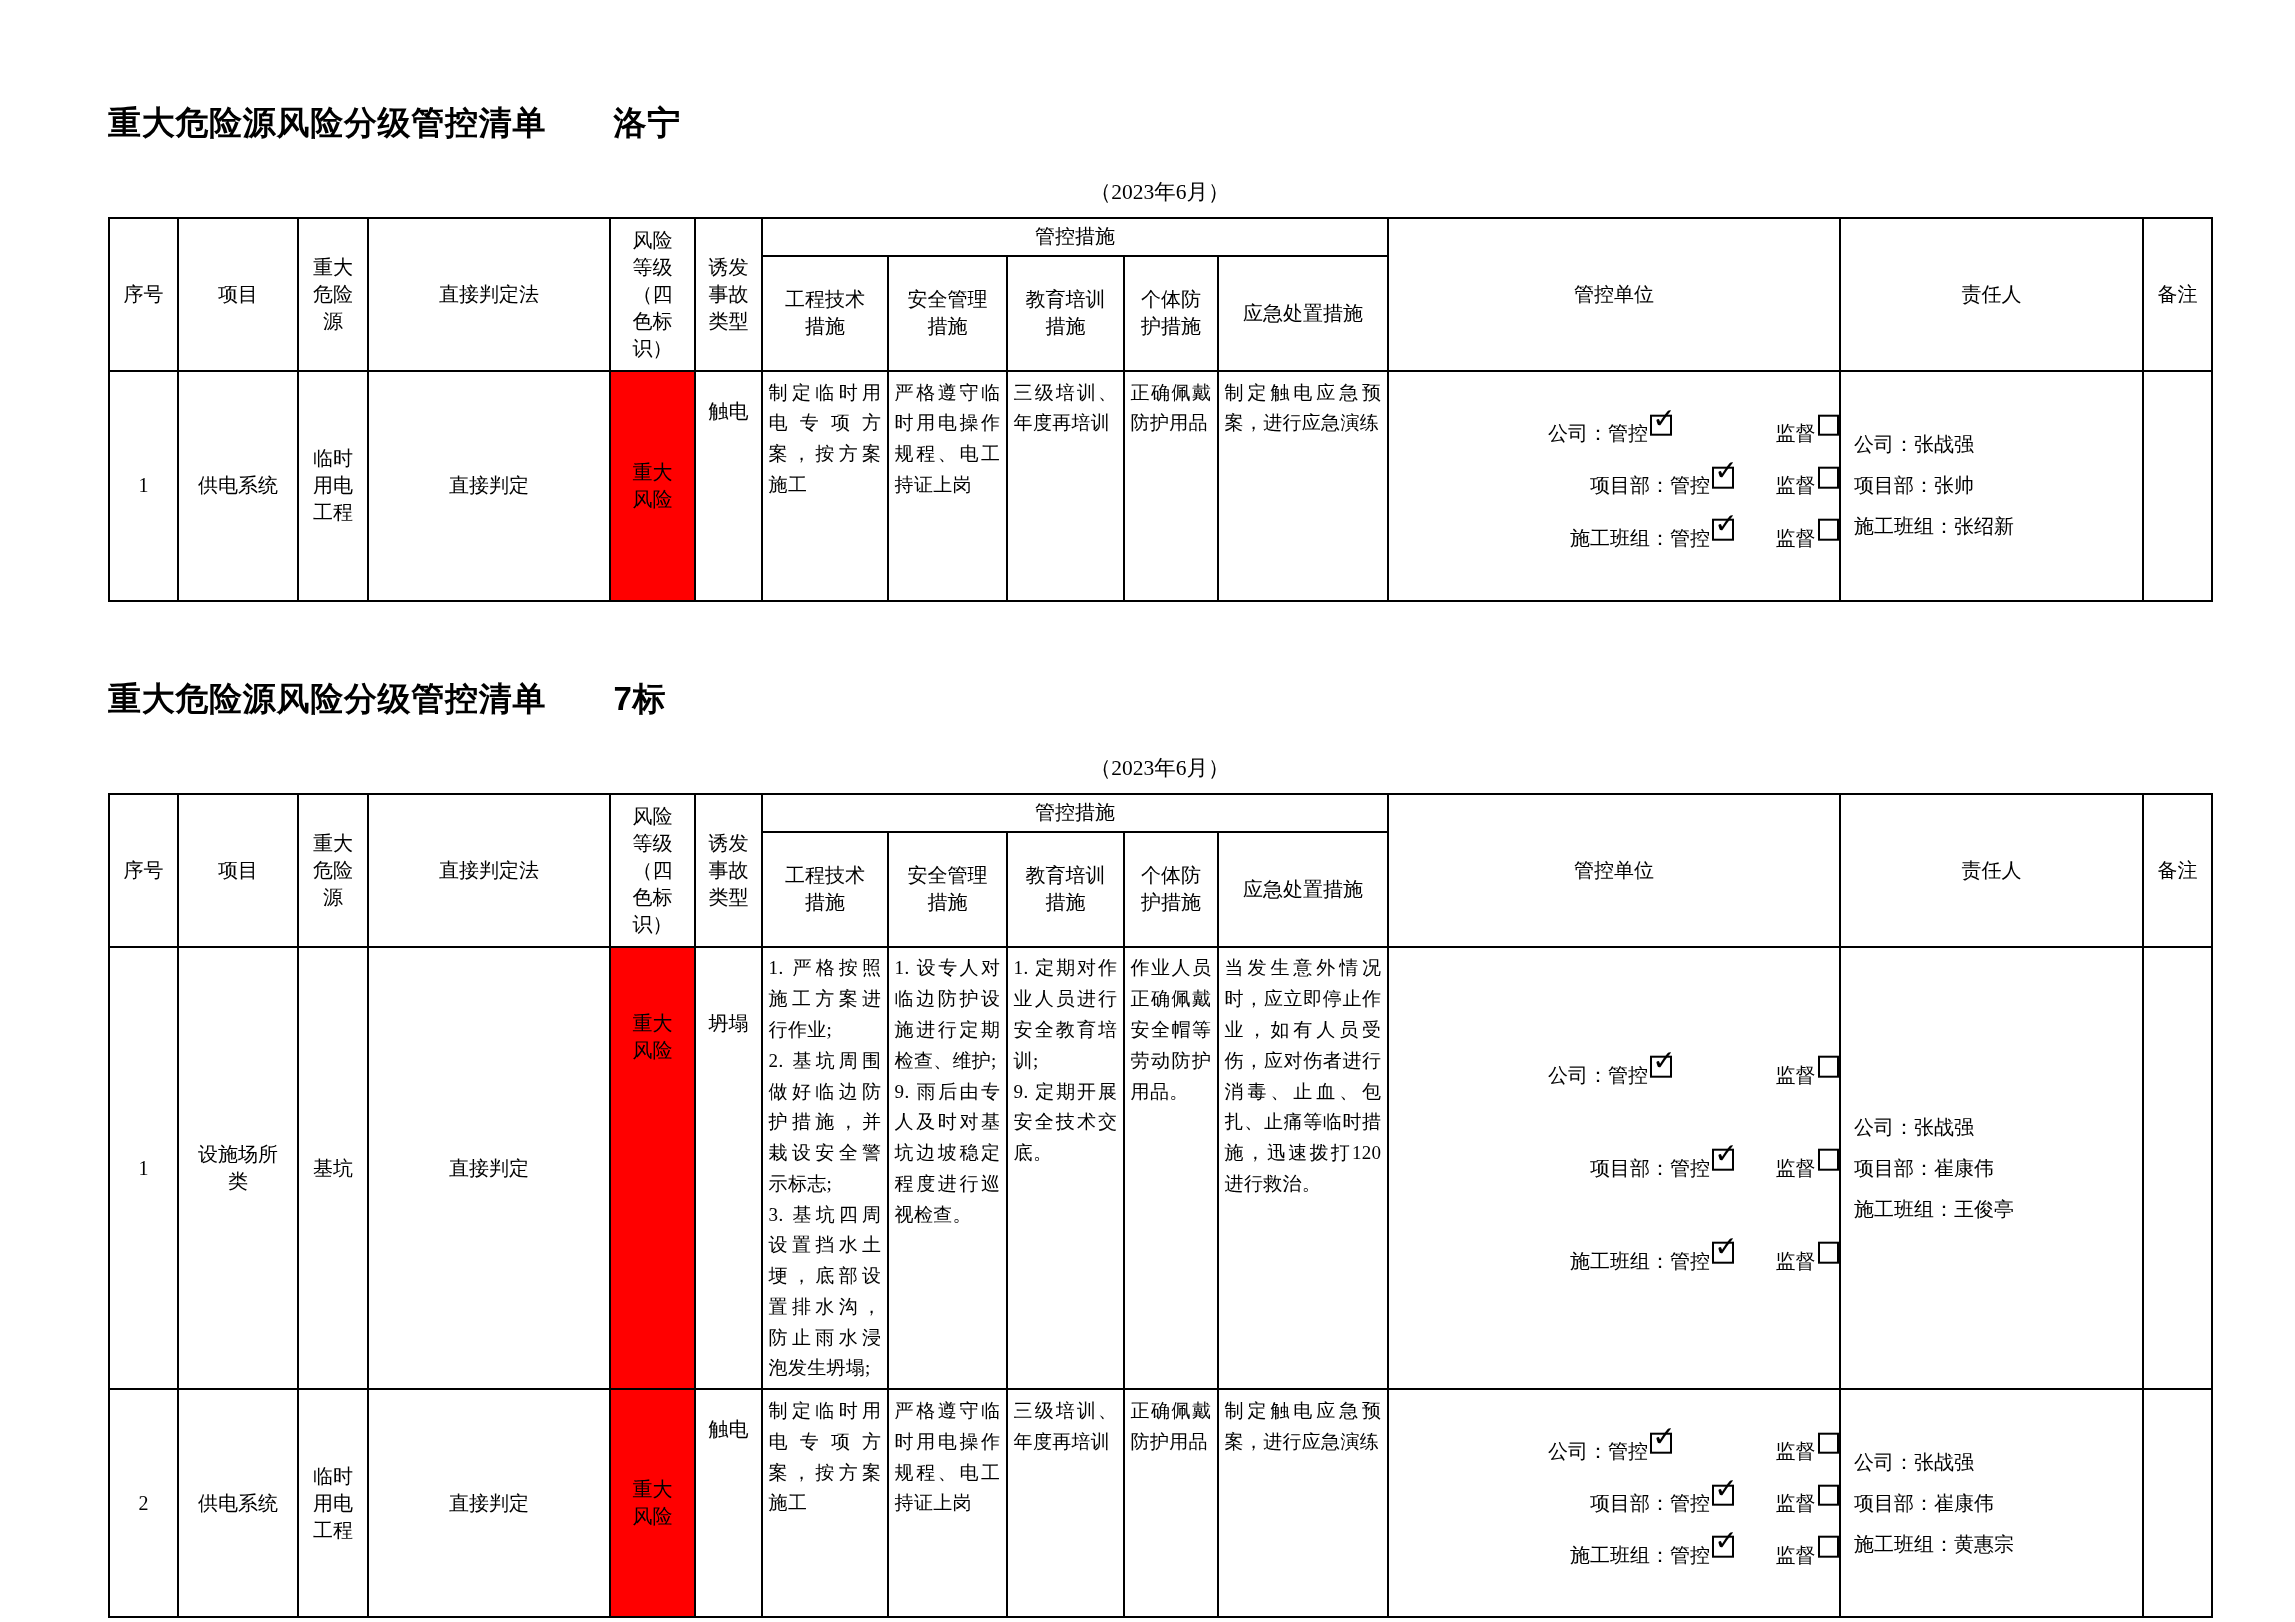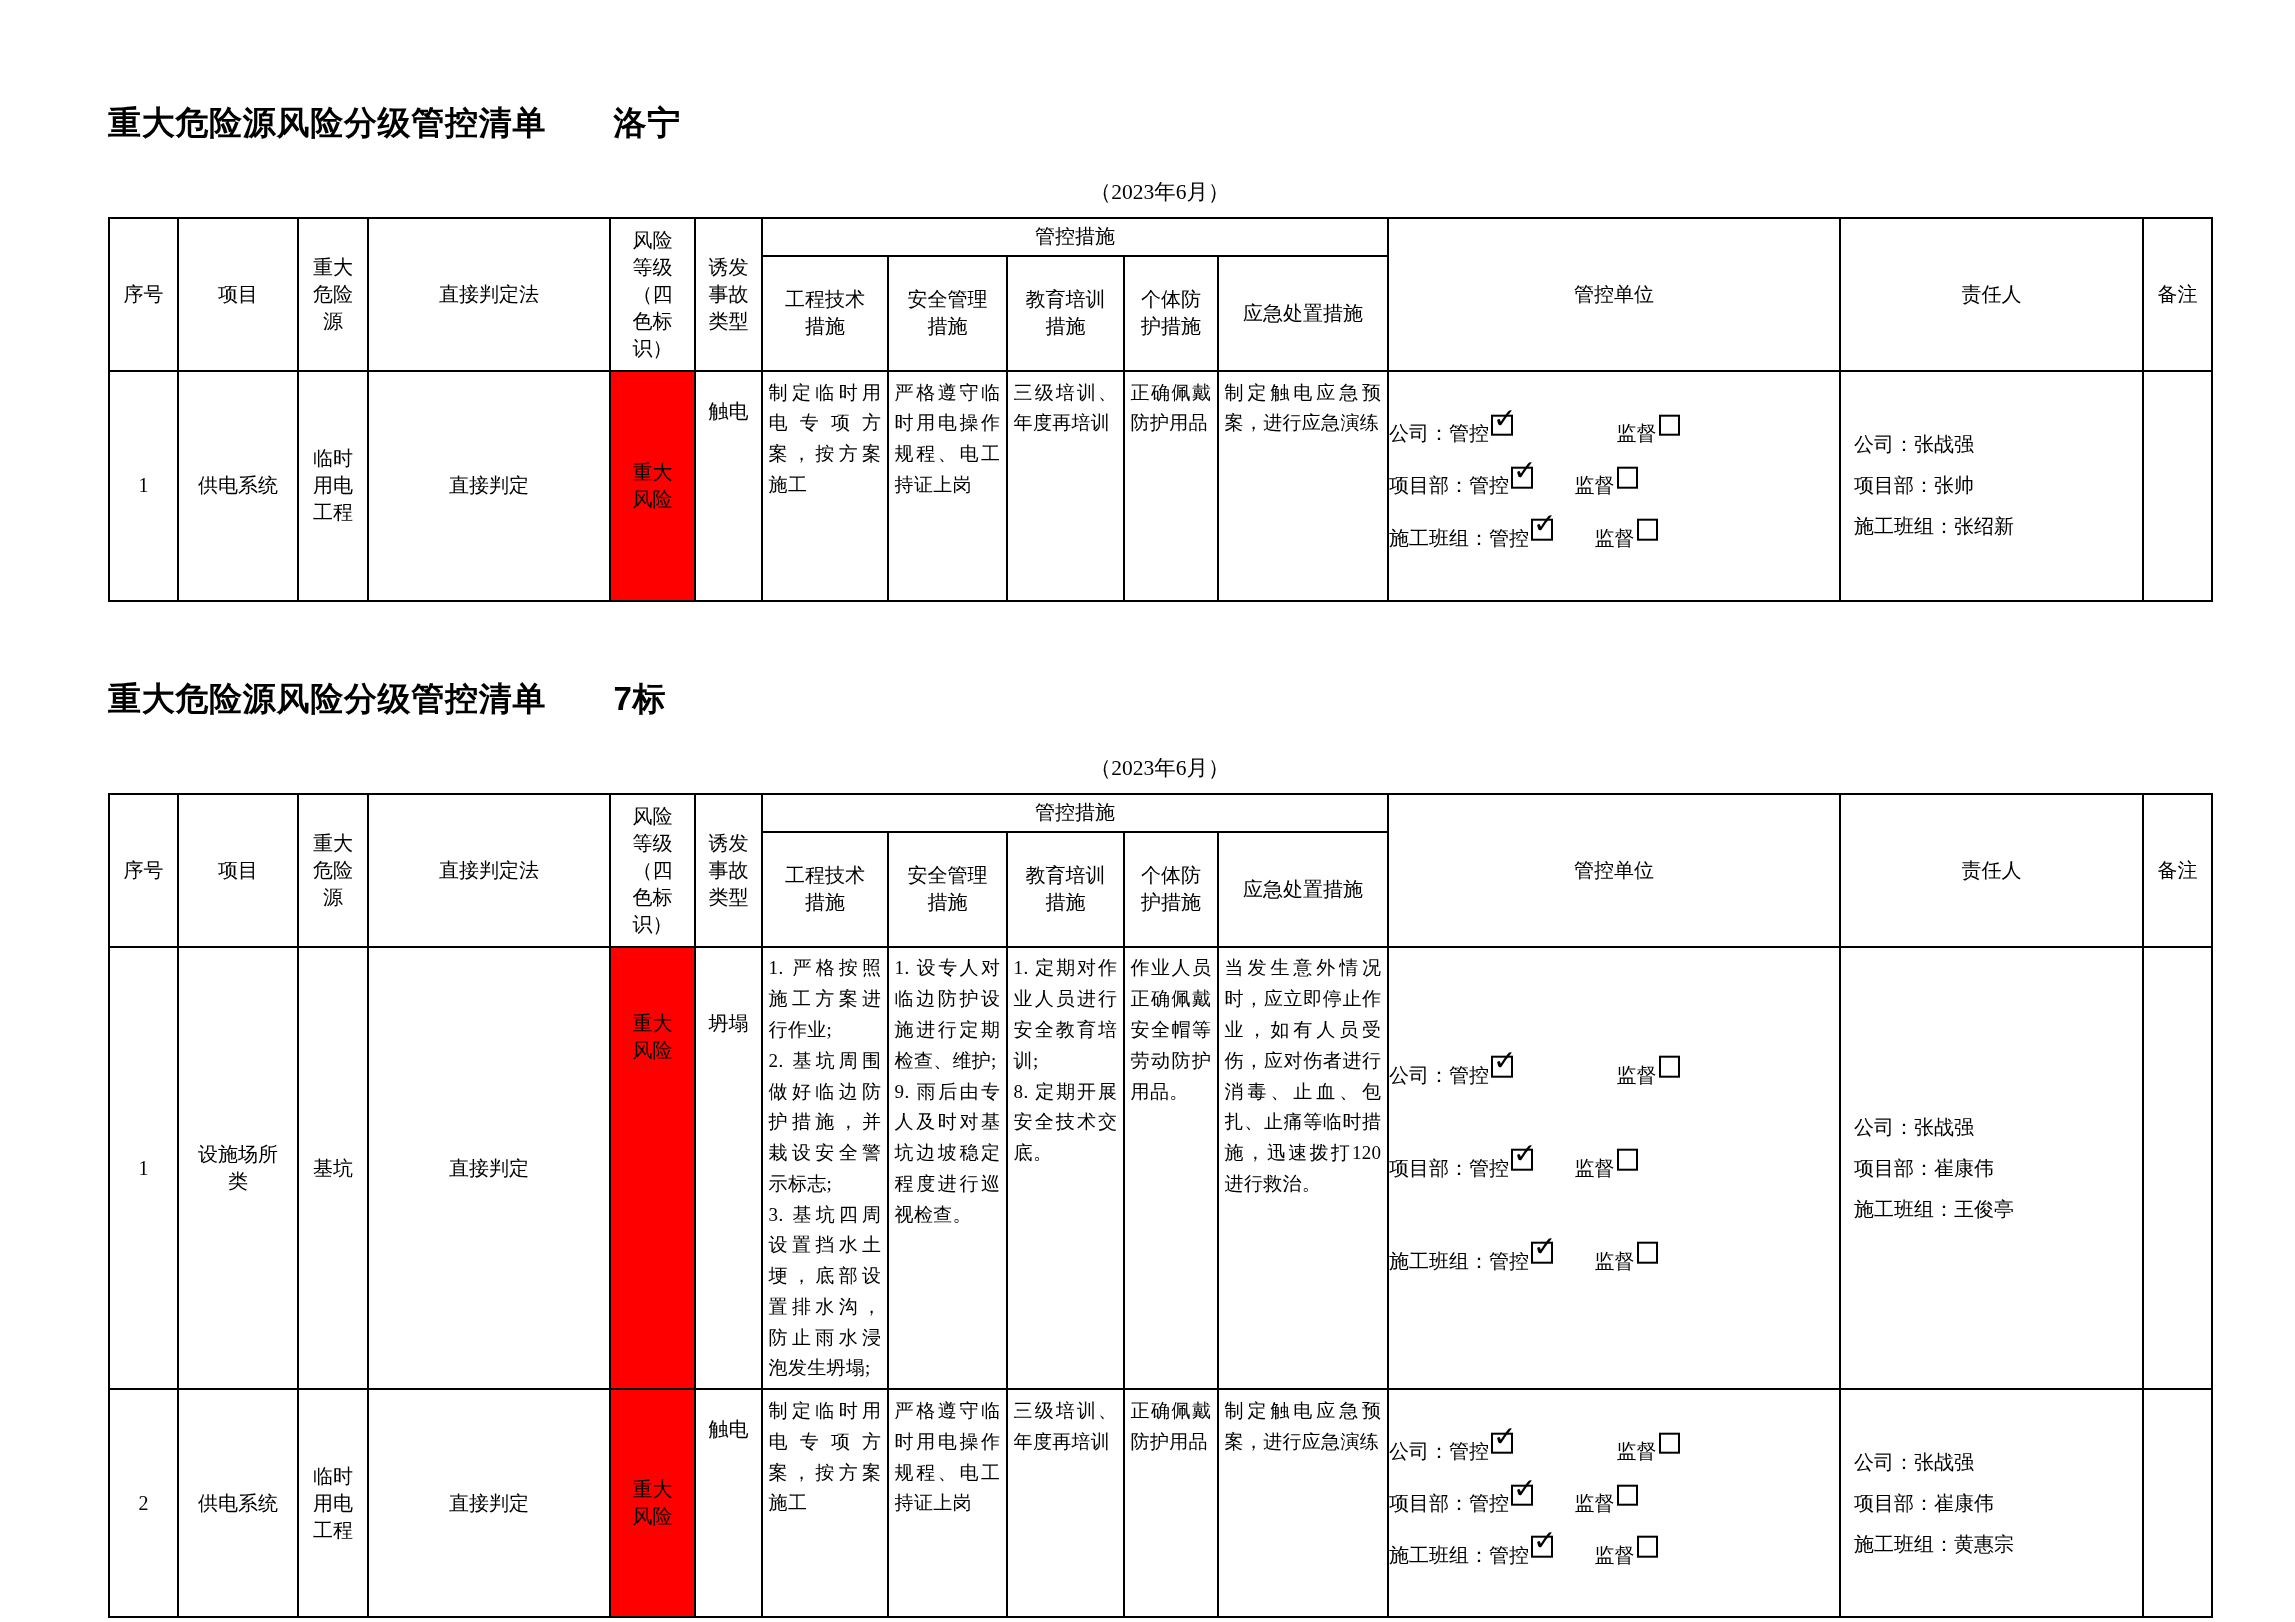"公司：管控" .cu-wrap { align-items: flex-start -> flex-end }
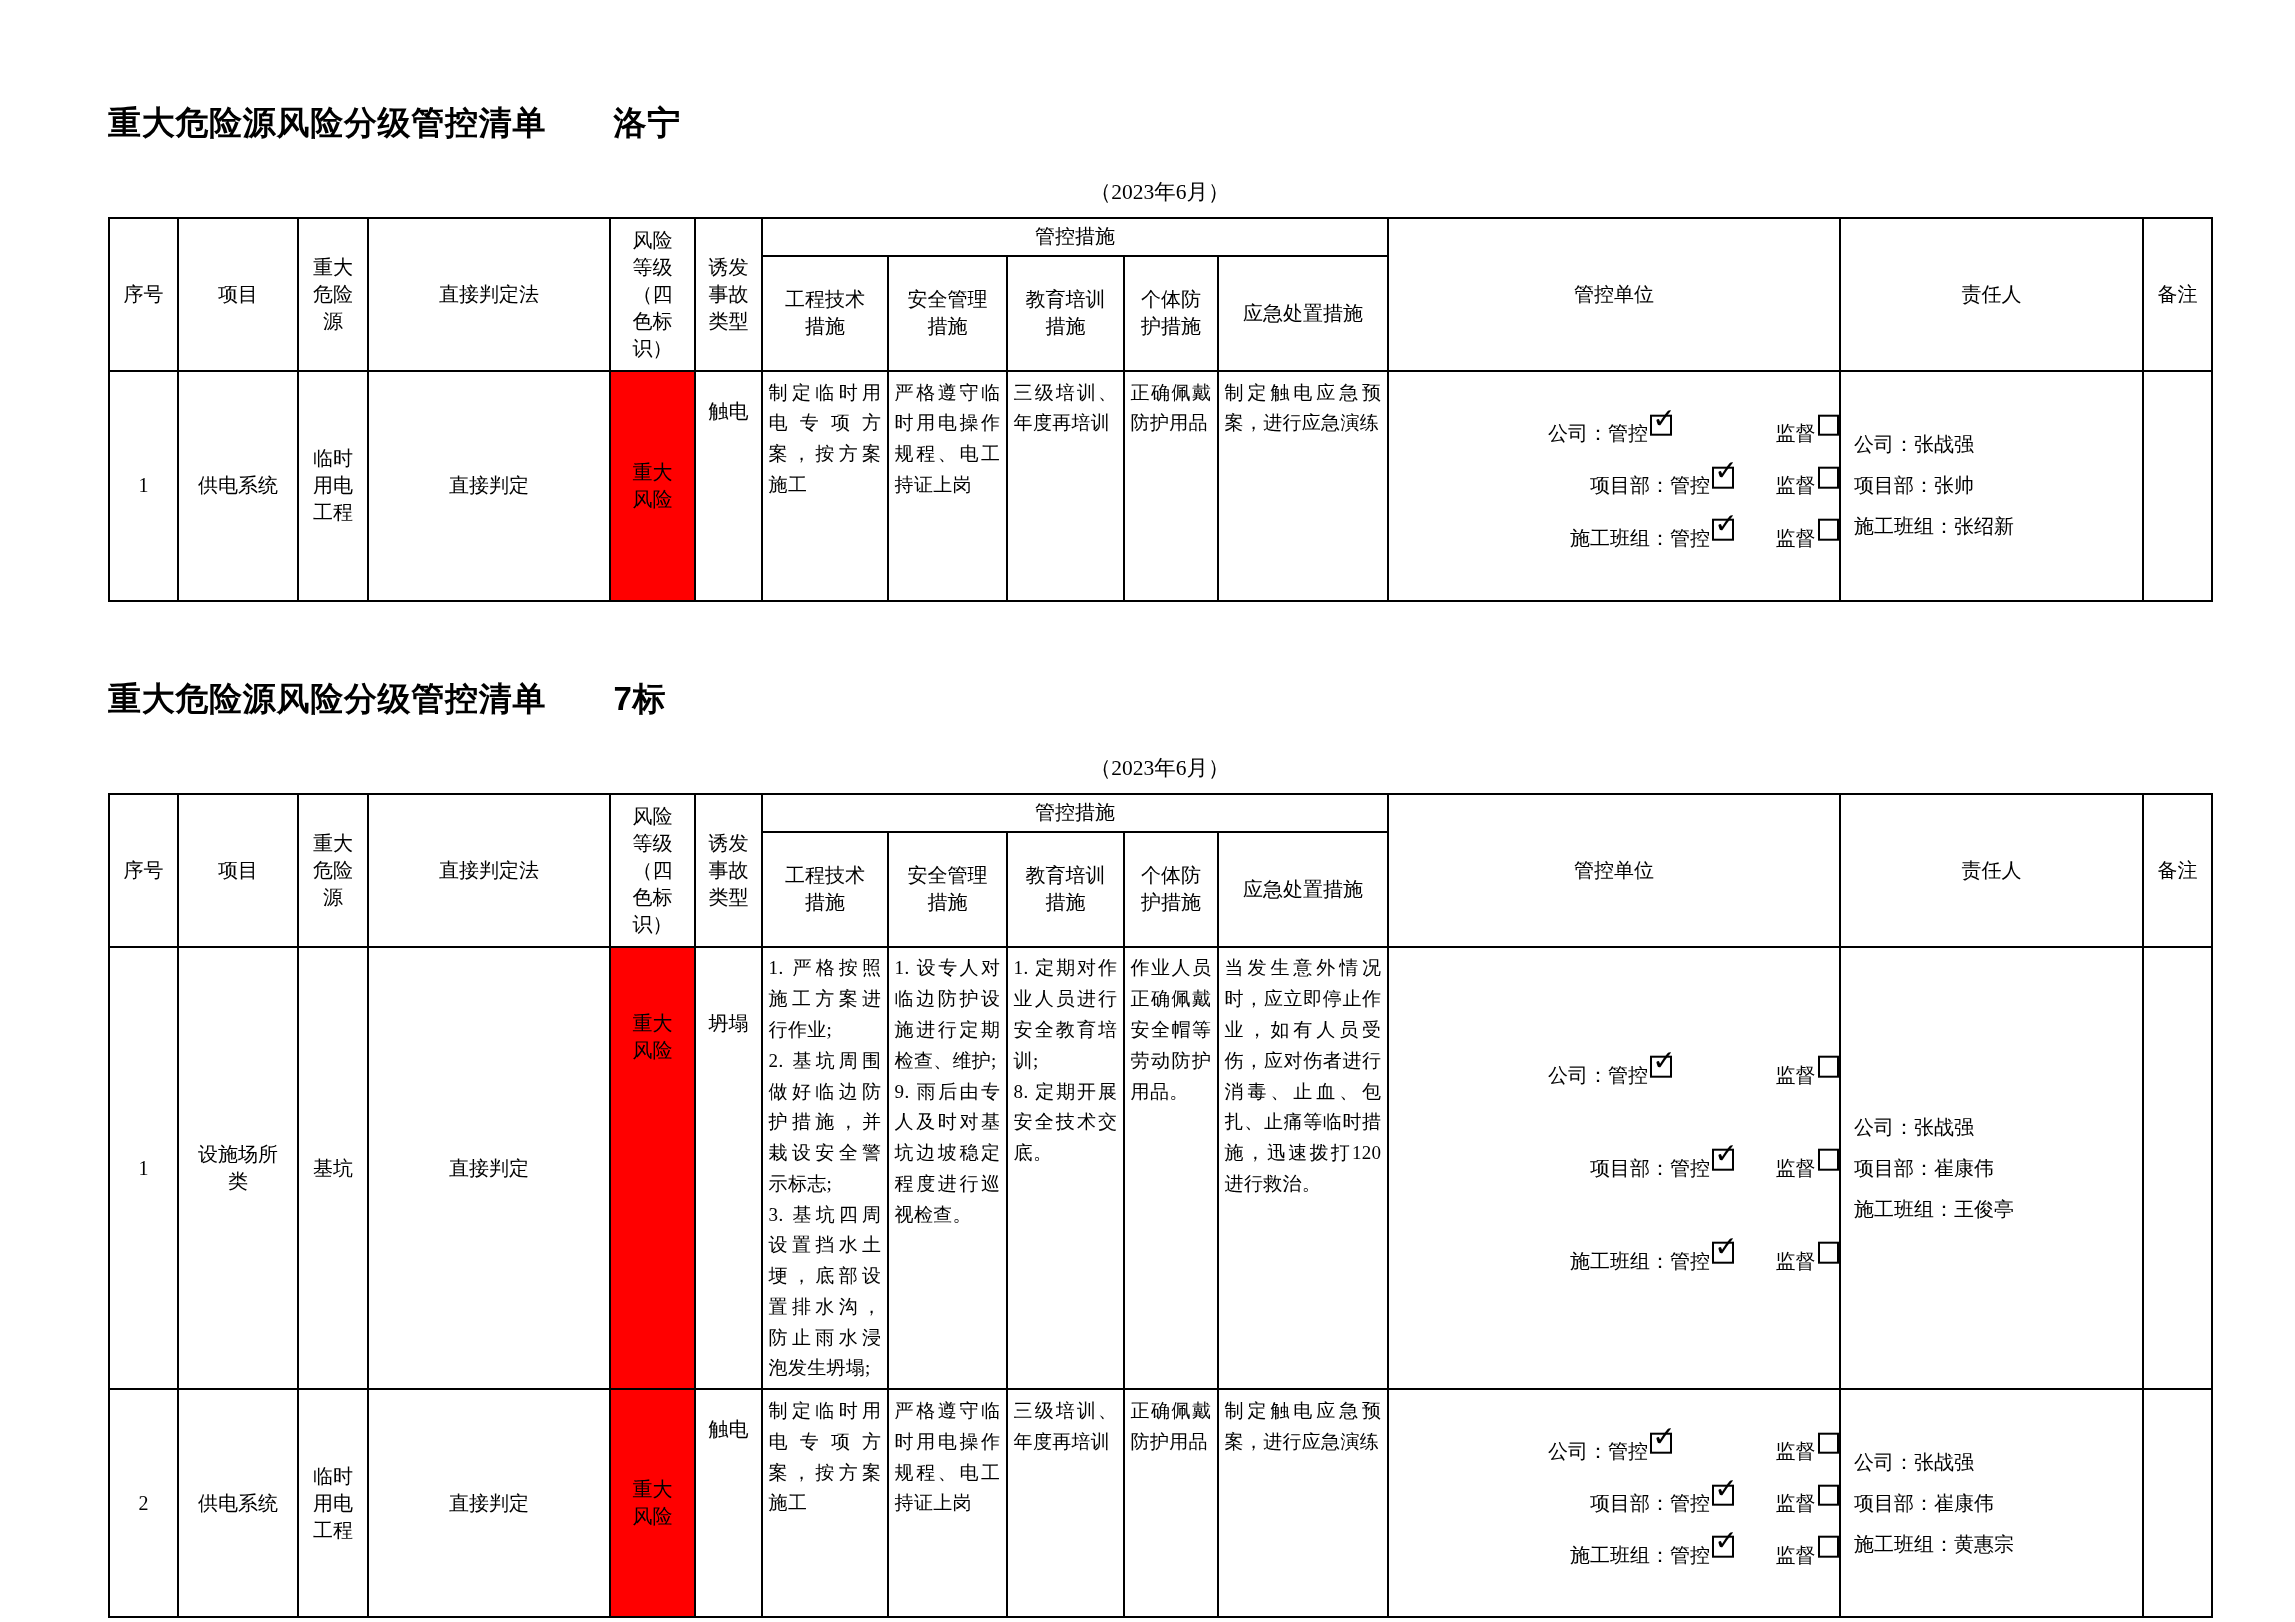"1. 定期对作业人员进行安全教育培训;" td.measure { text: 8 -> 9 }
